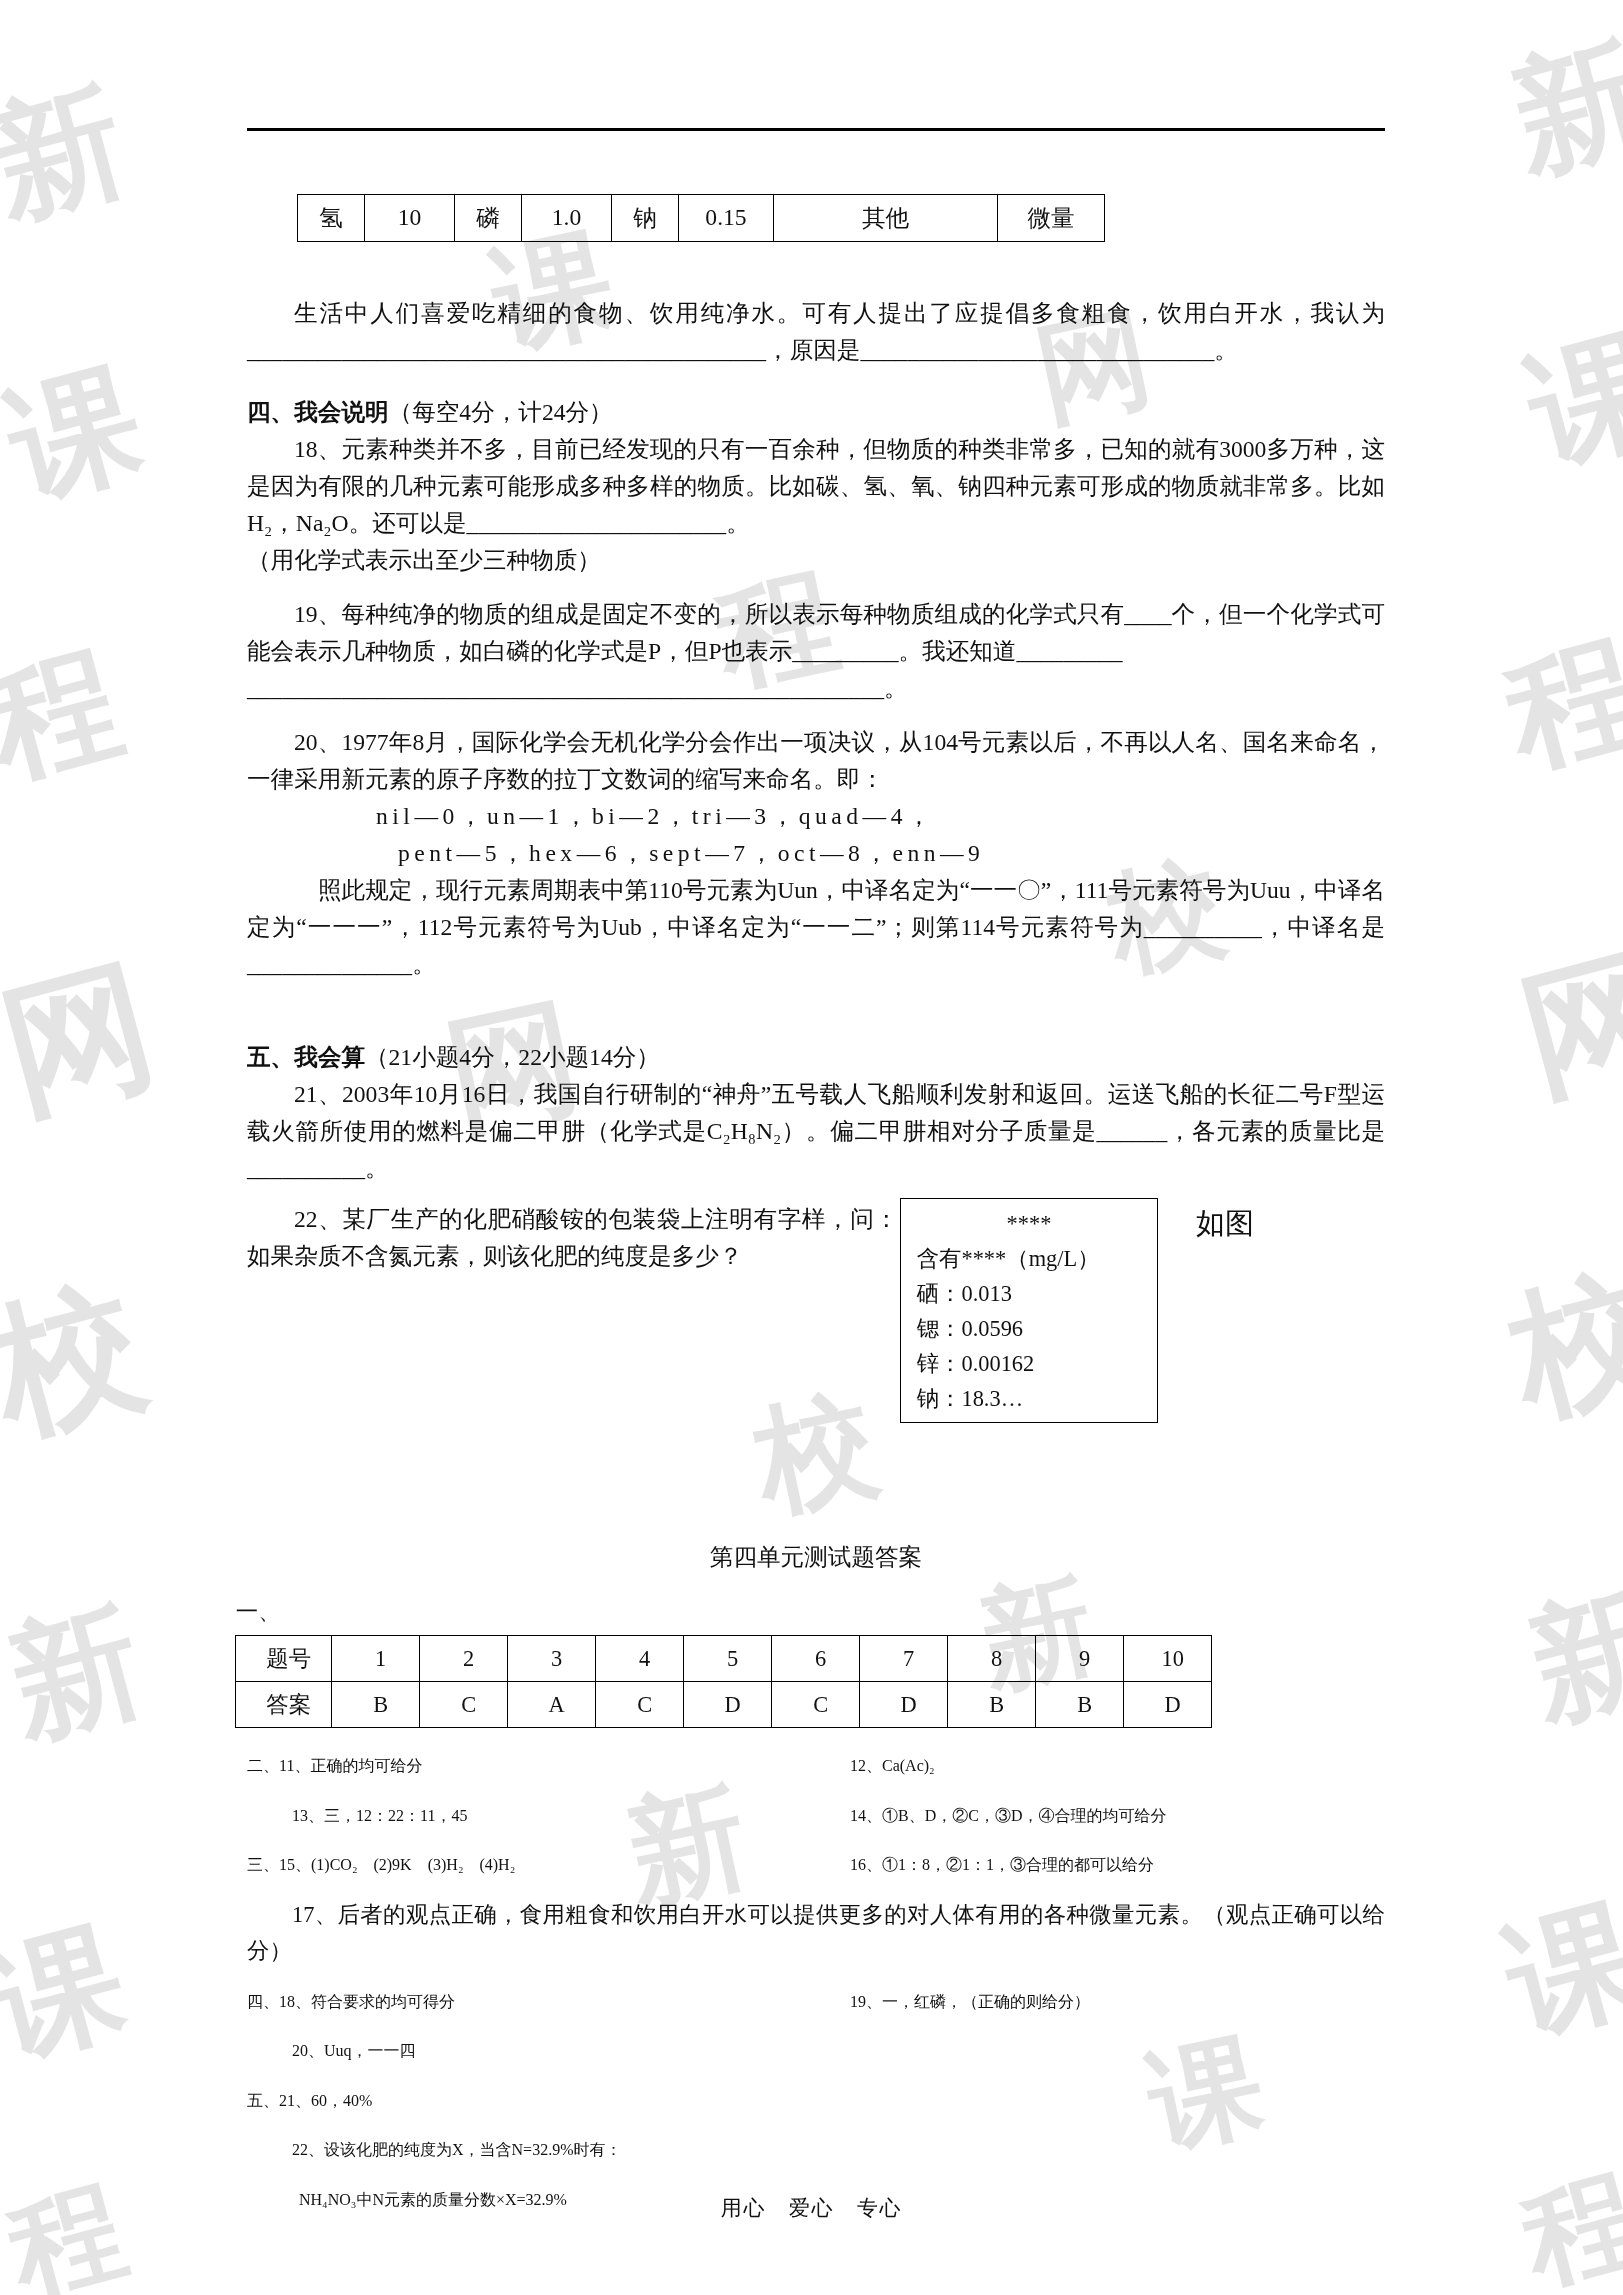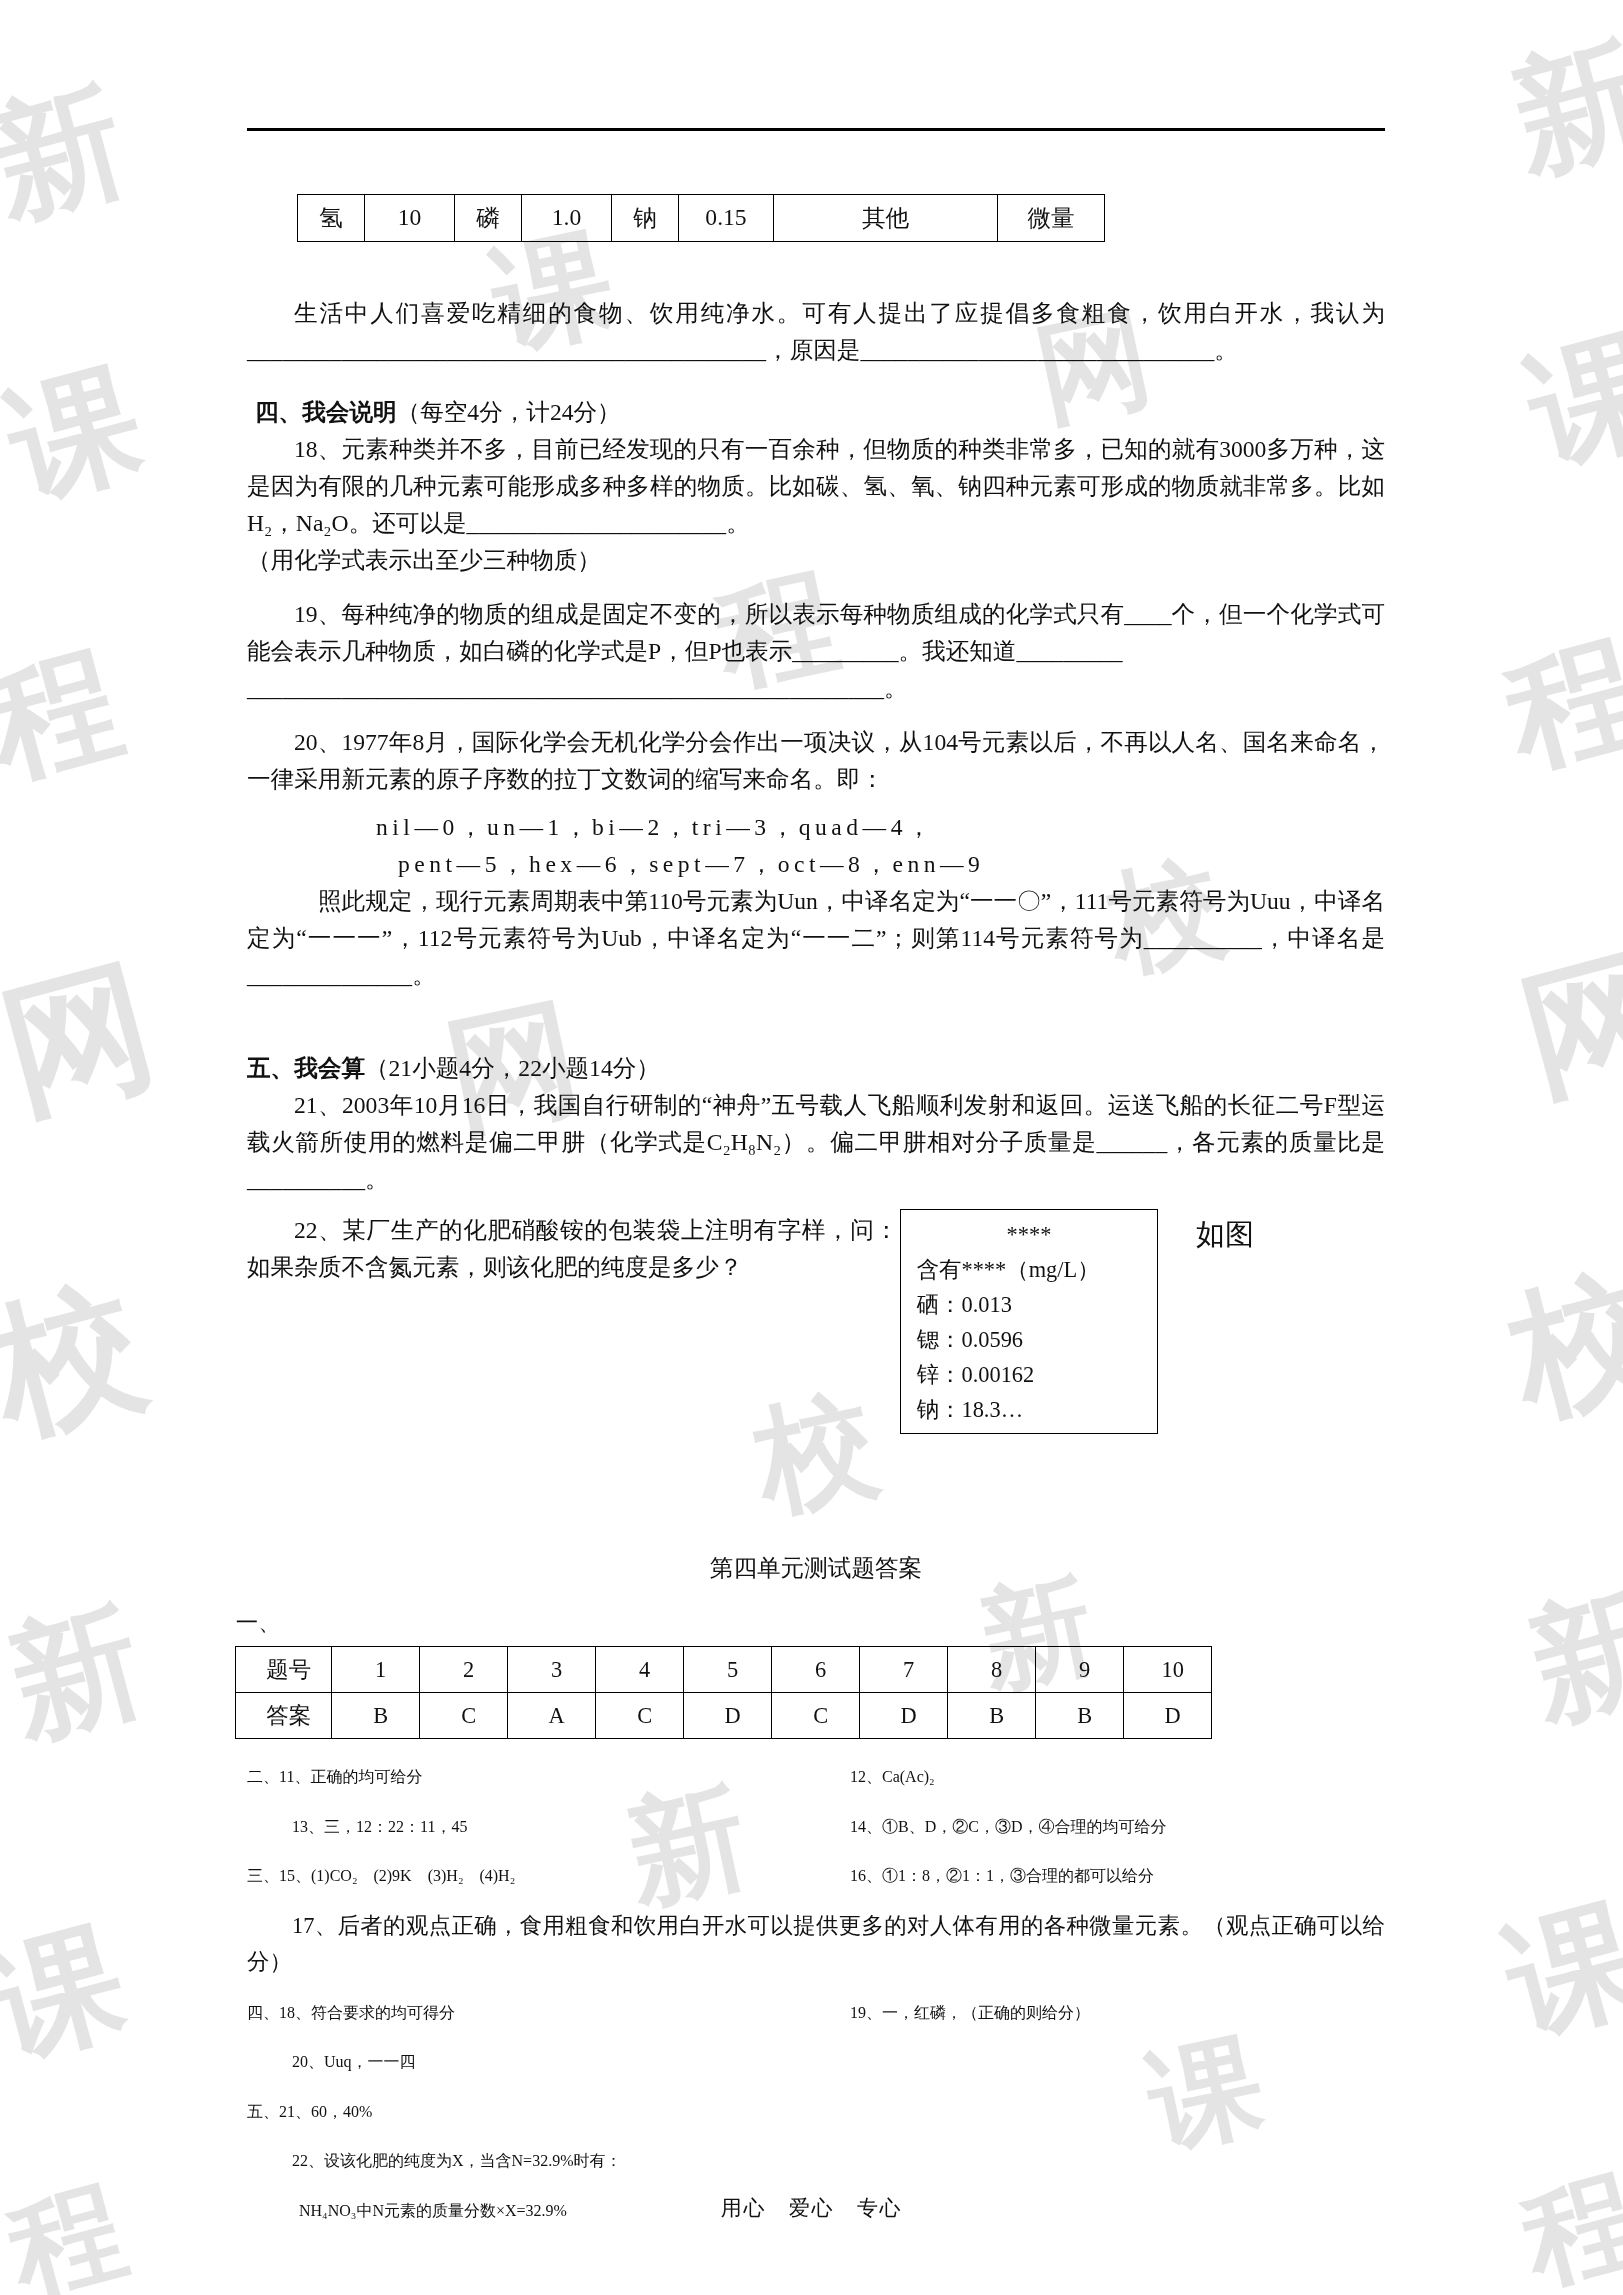"四、我会说明（每空4分，计24分）" .mt45 { margin-left: 8px -> none }
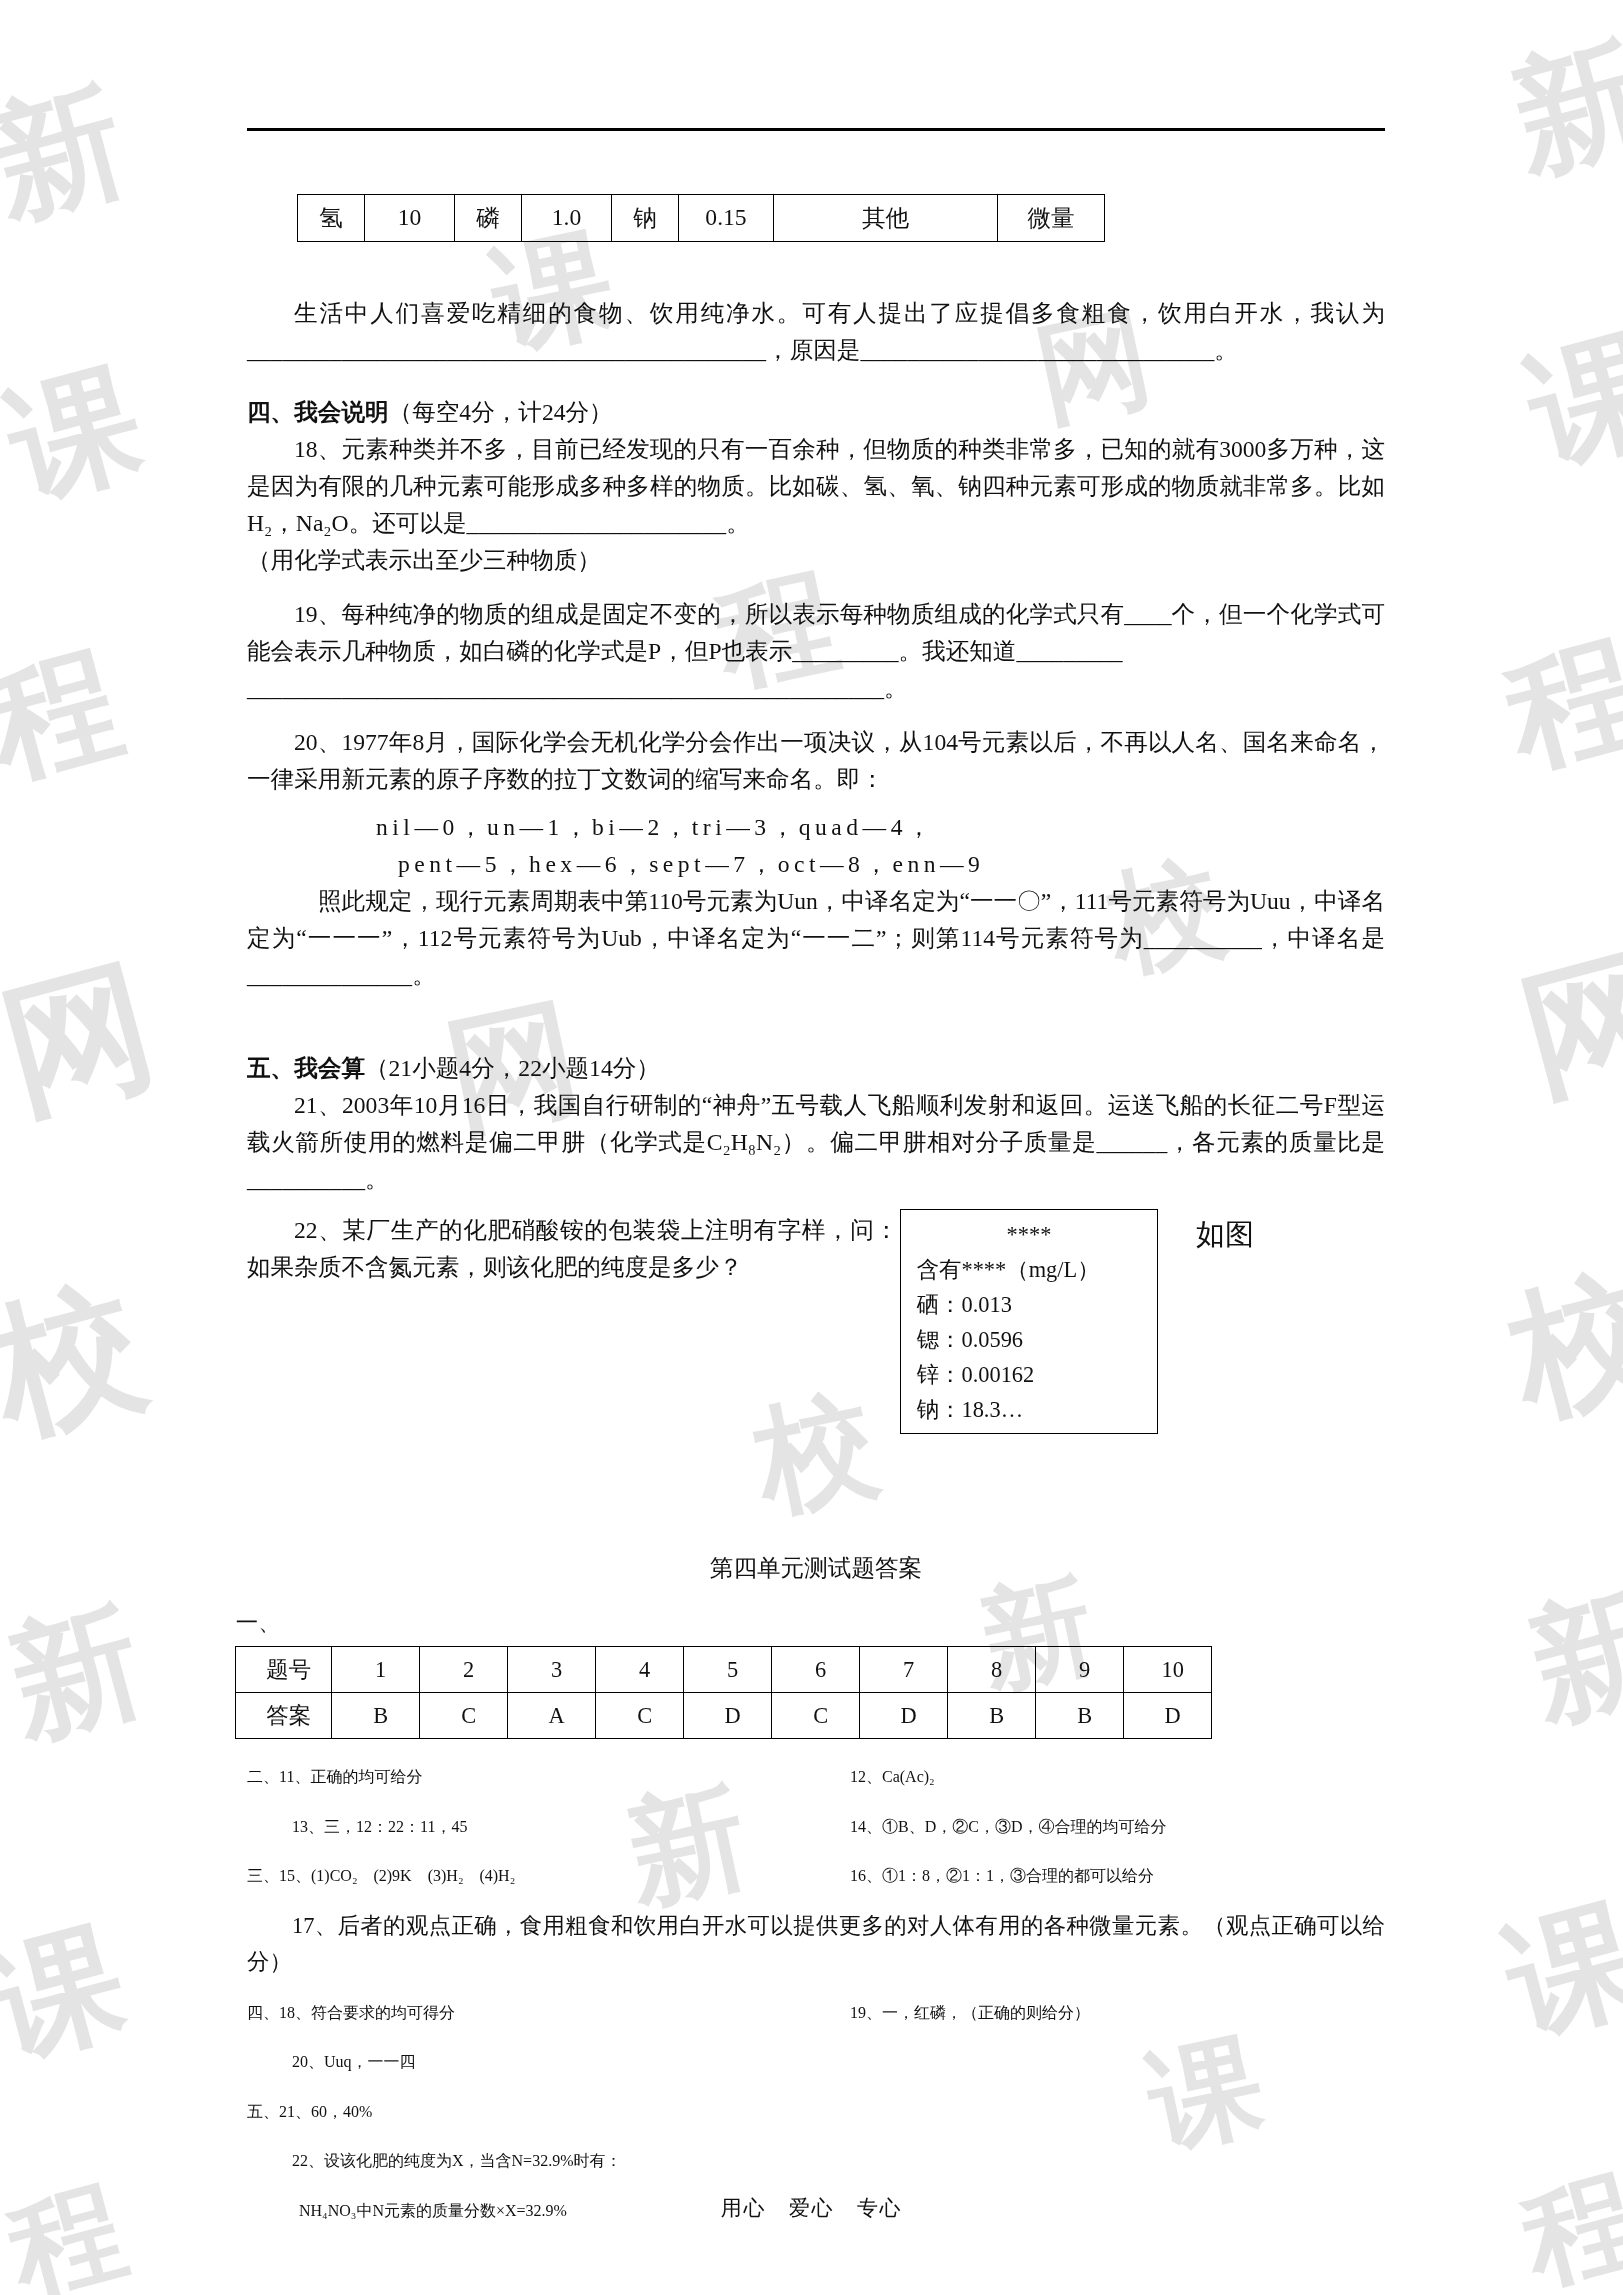"nil—0，un—1，bi—2，tri—3，quad—4，" .lm230 { margin-top: 11px -> none }
